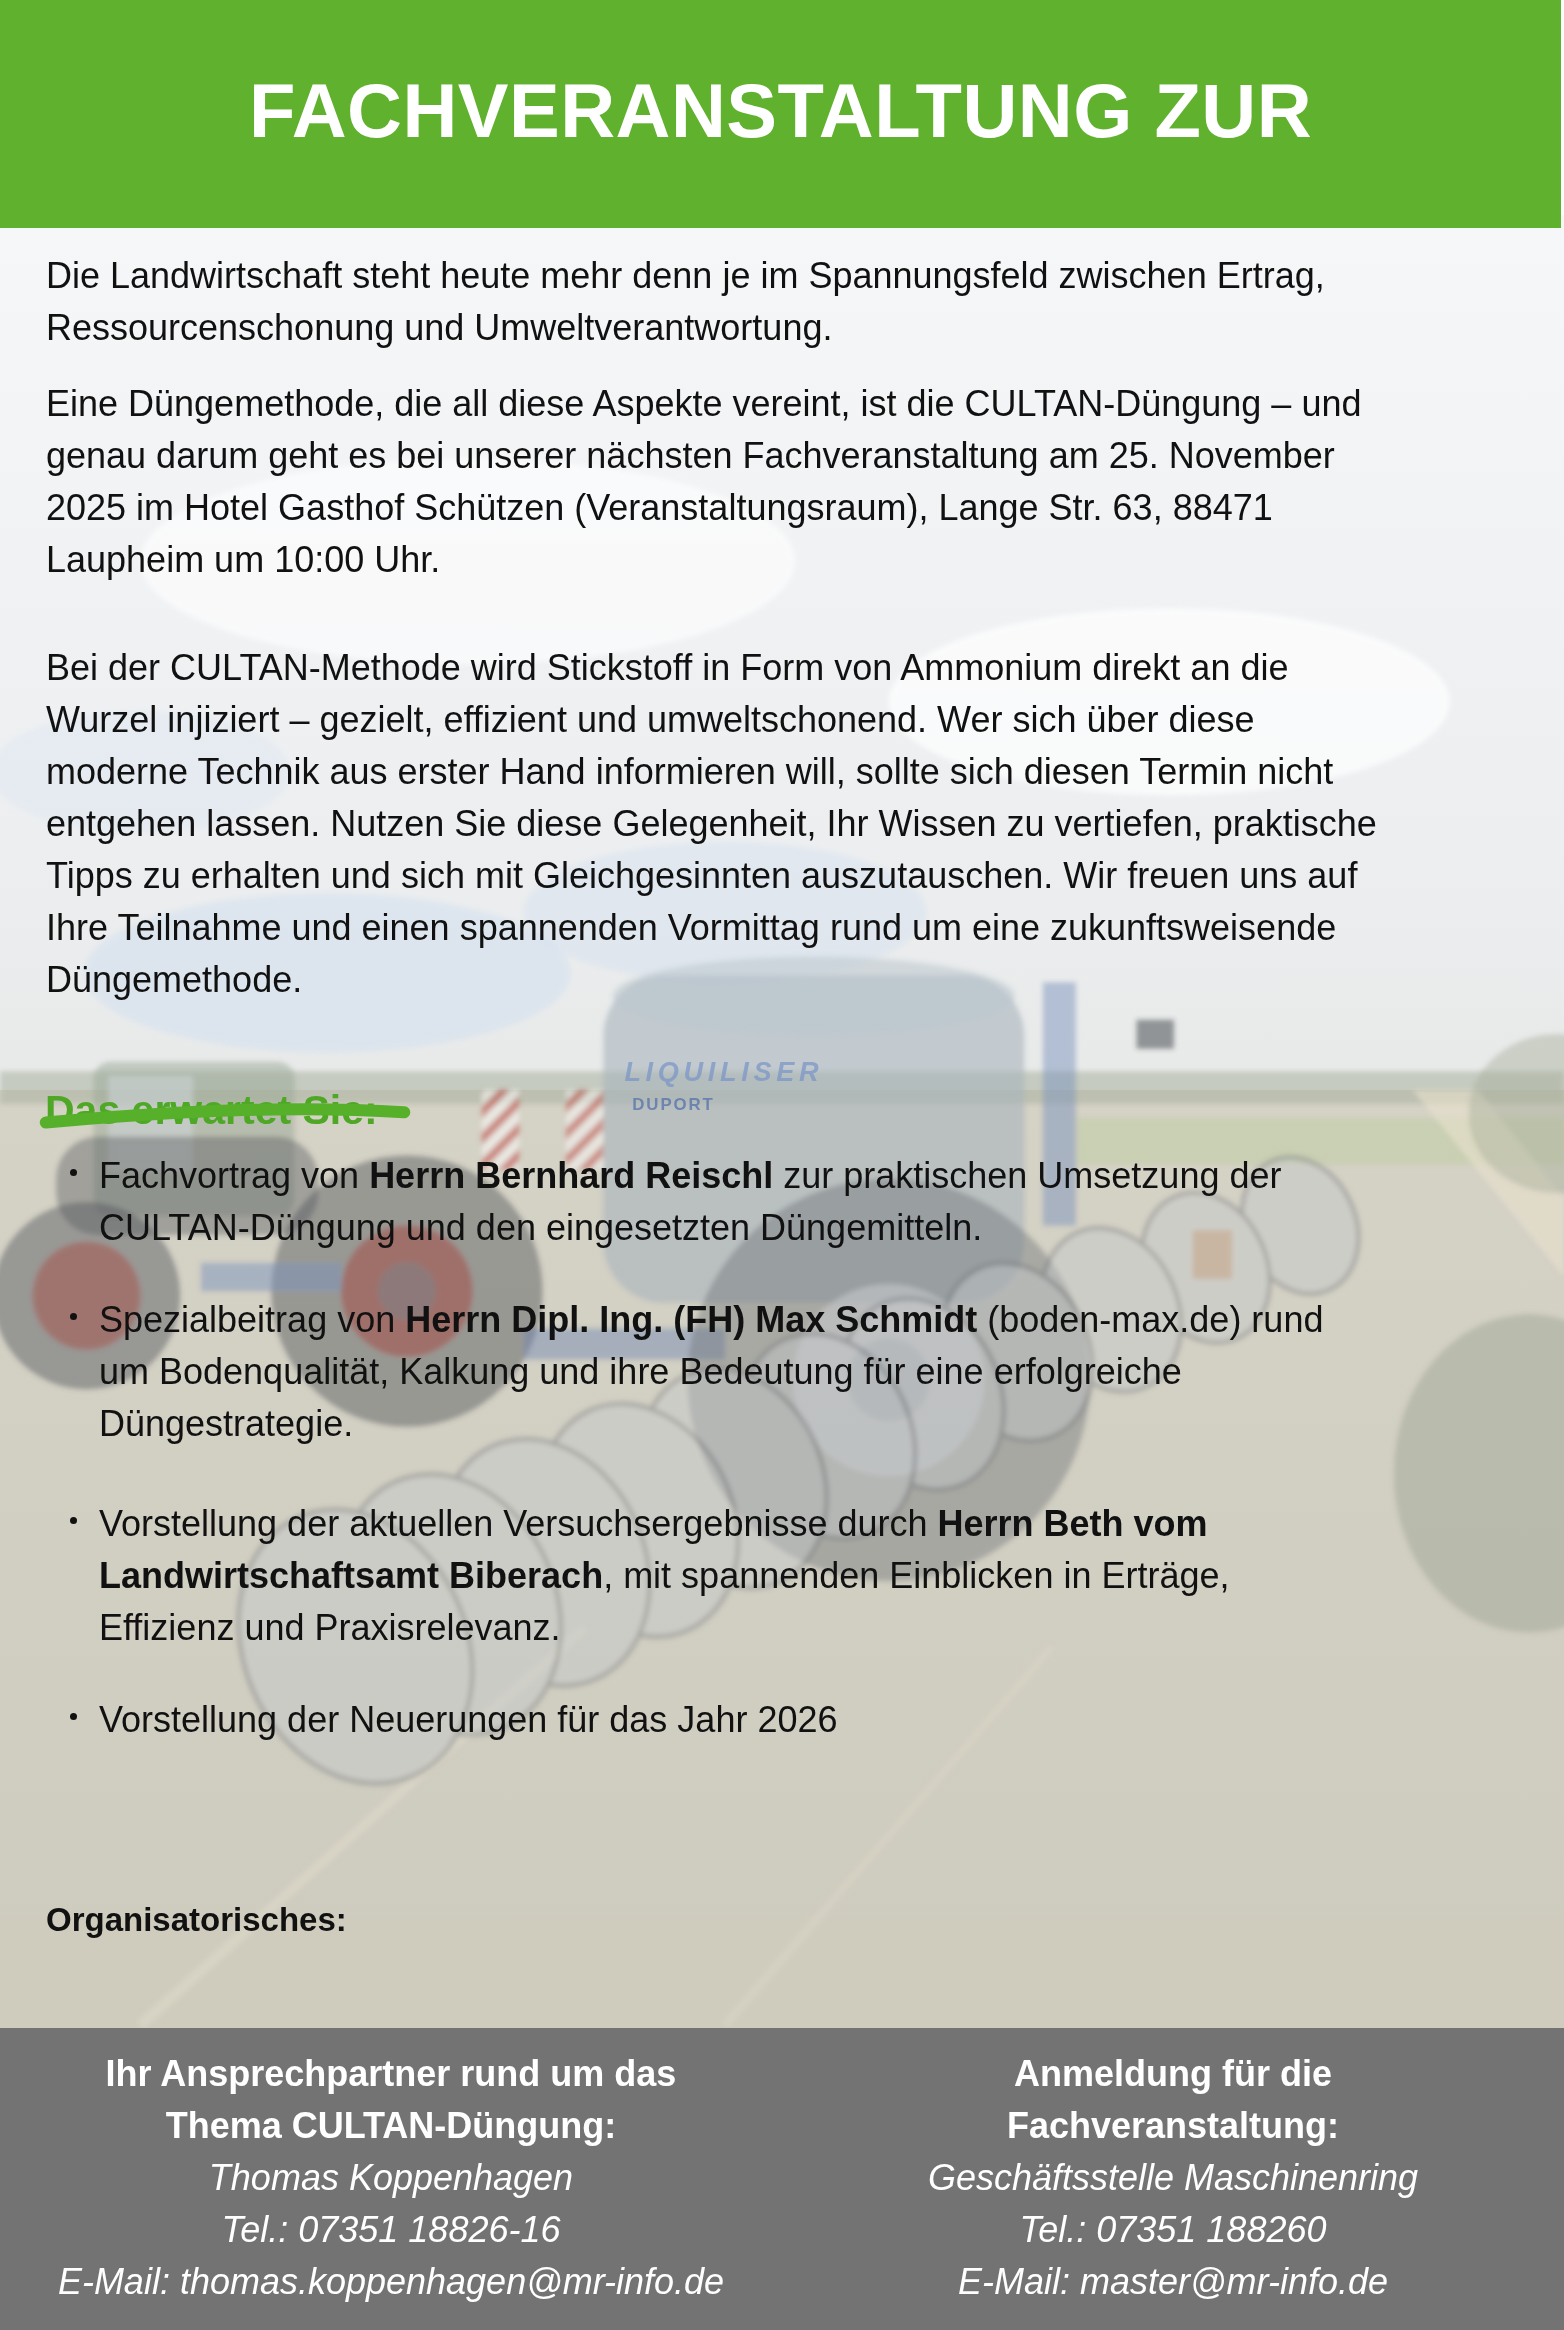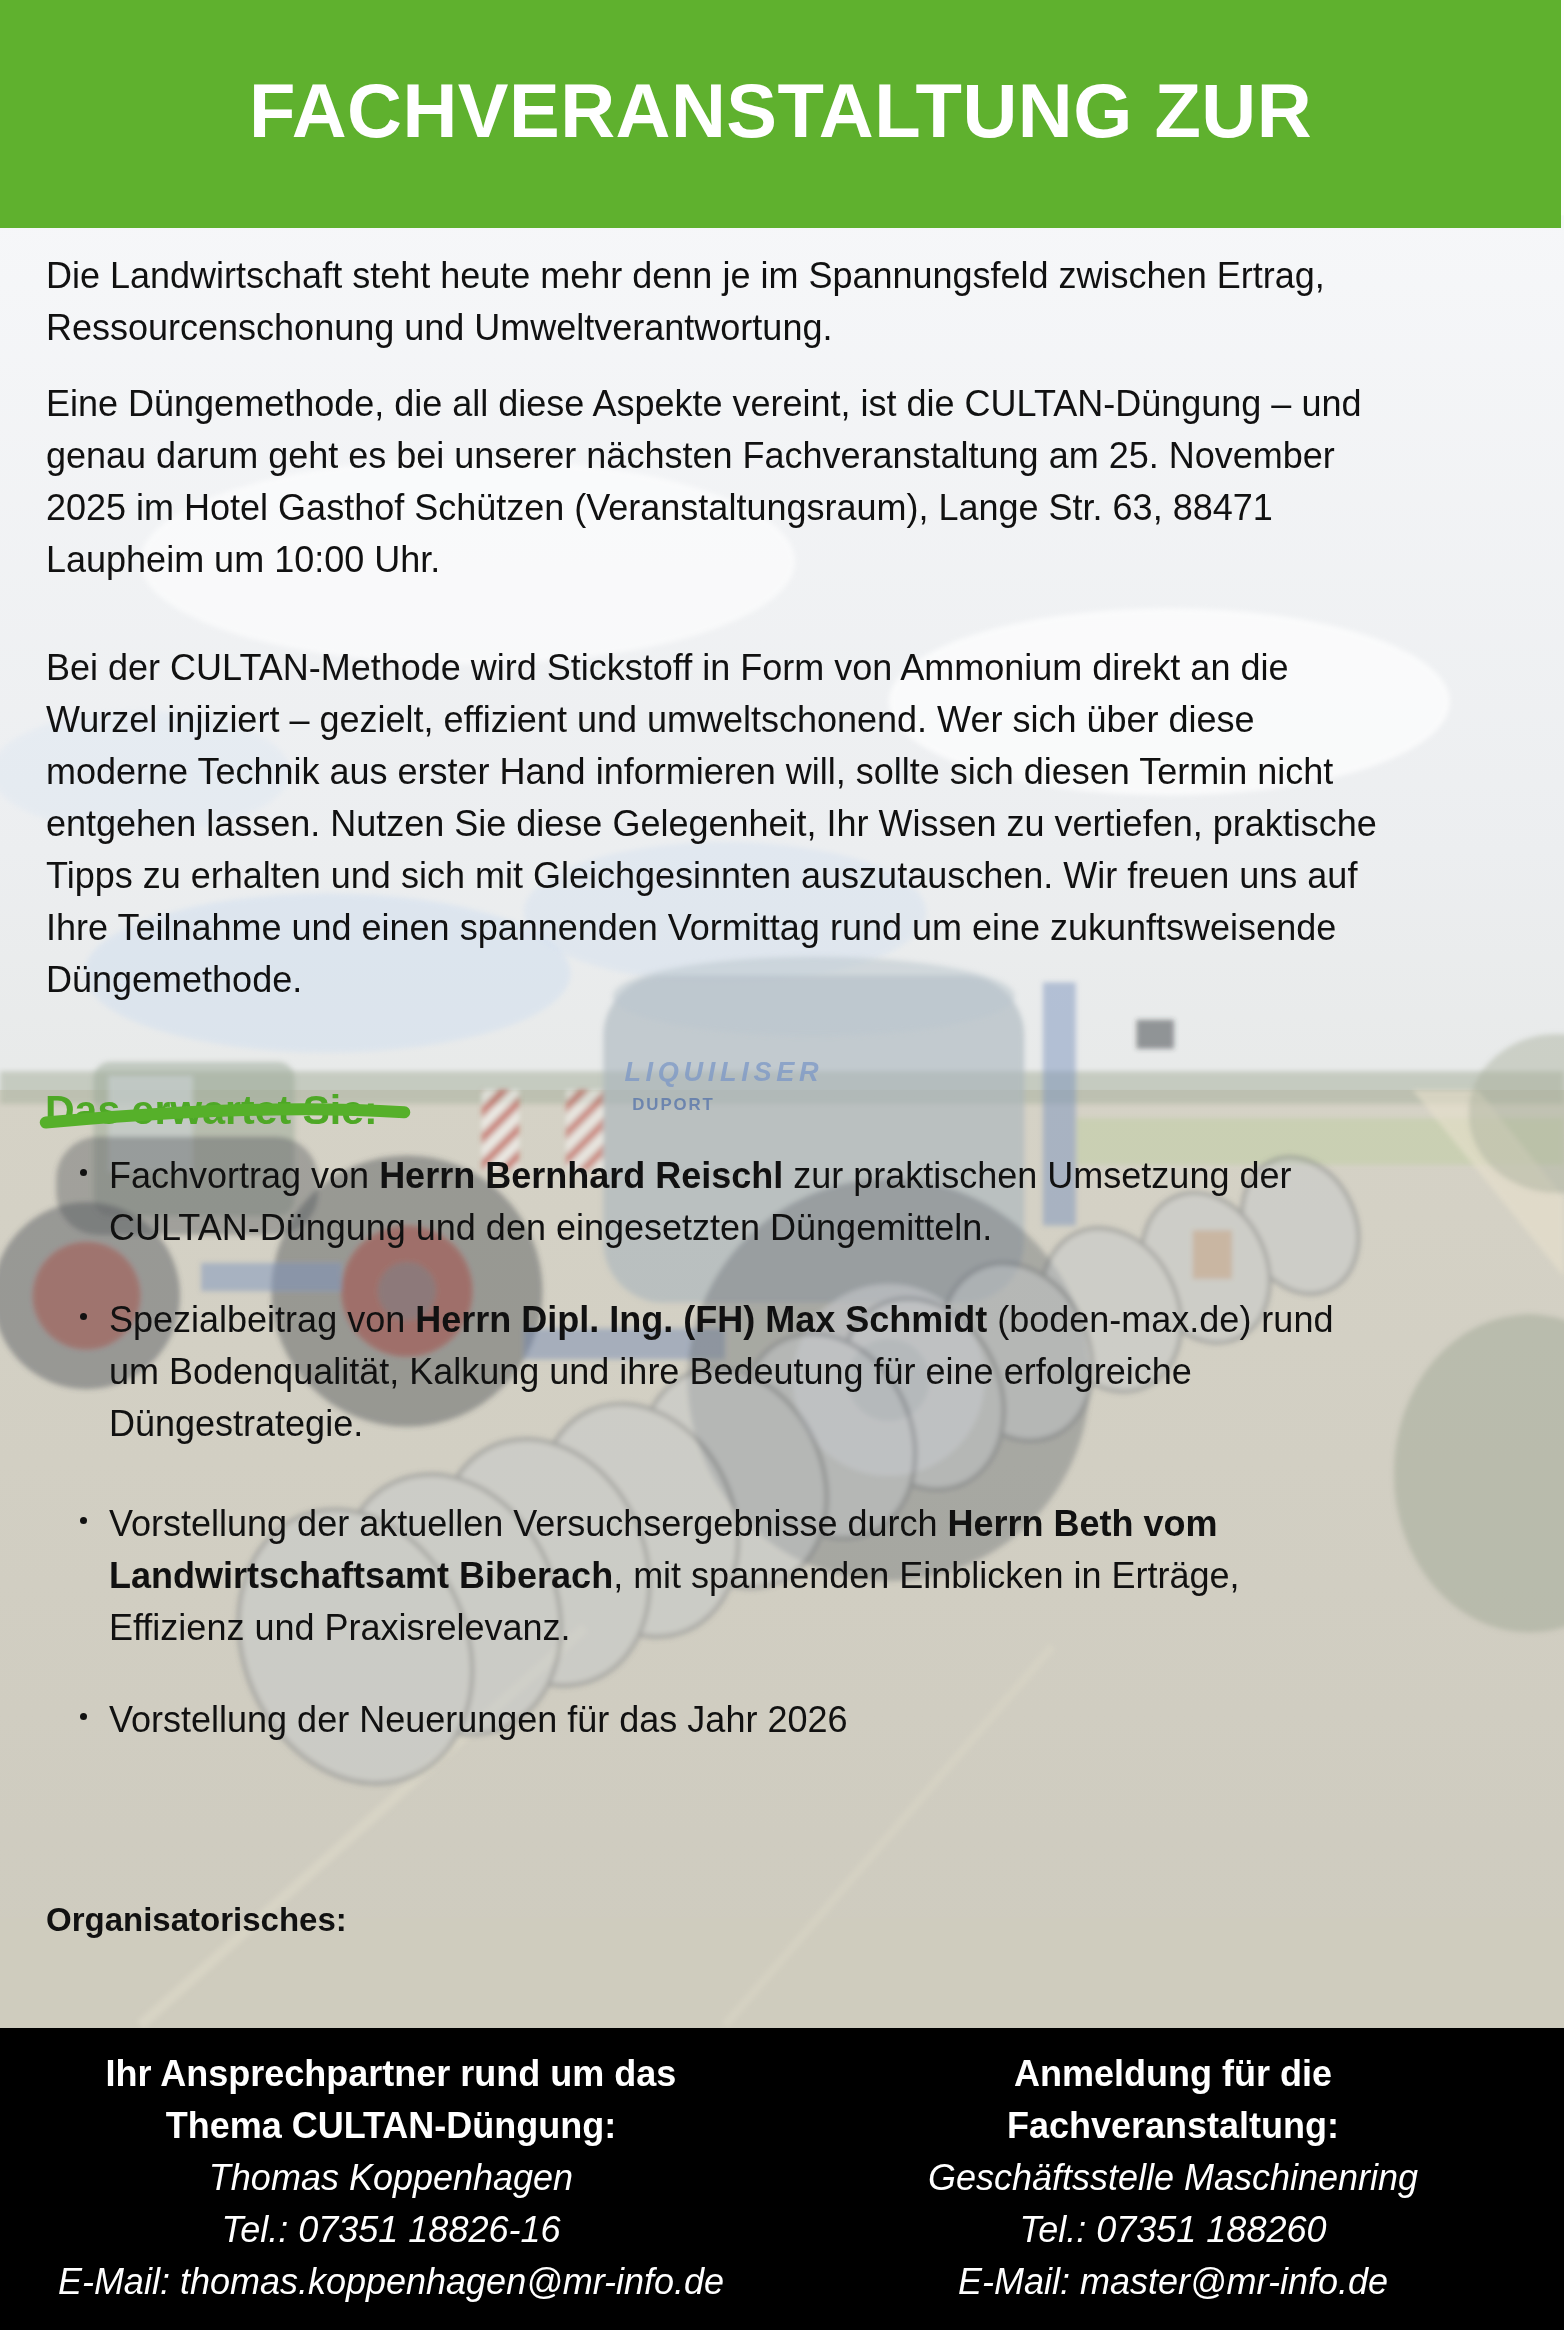"Fachvortrag von Herrn Bernhard Reischl" .bullet { left: 79px -> 69px }
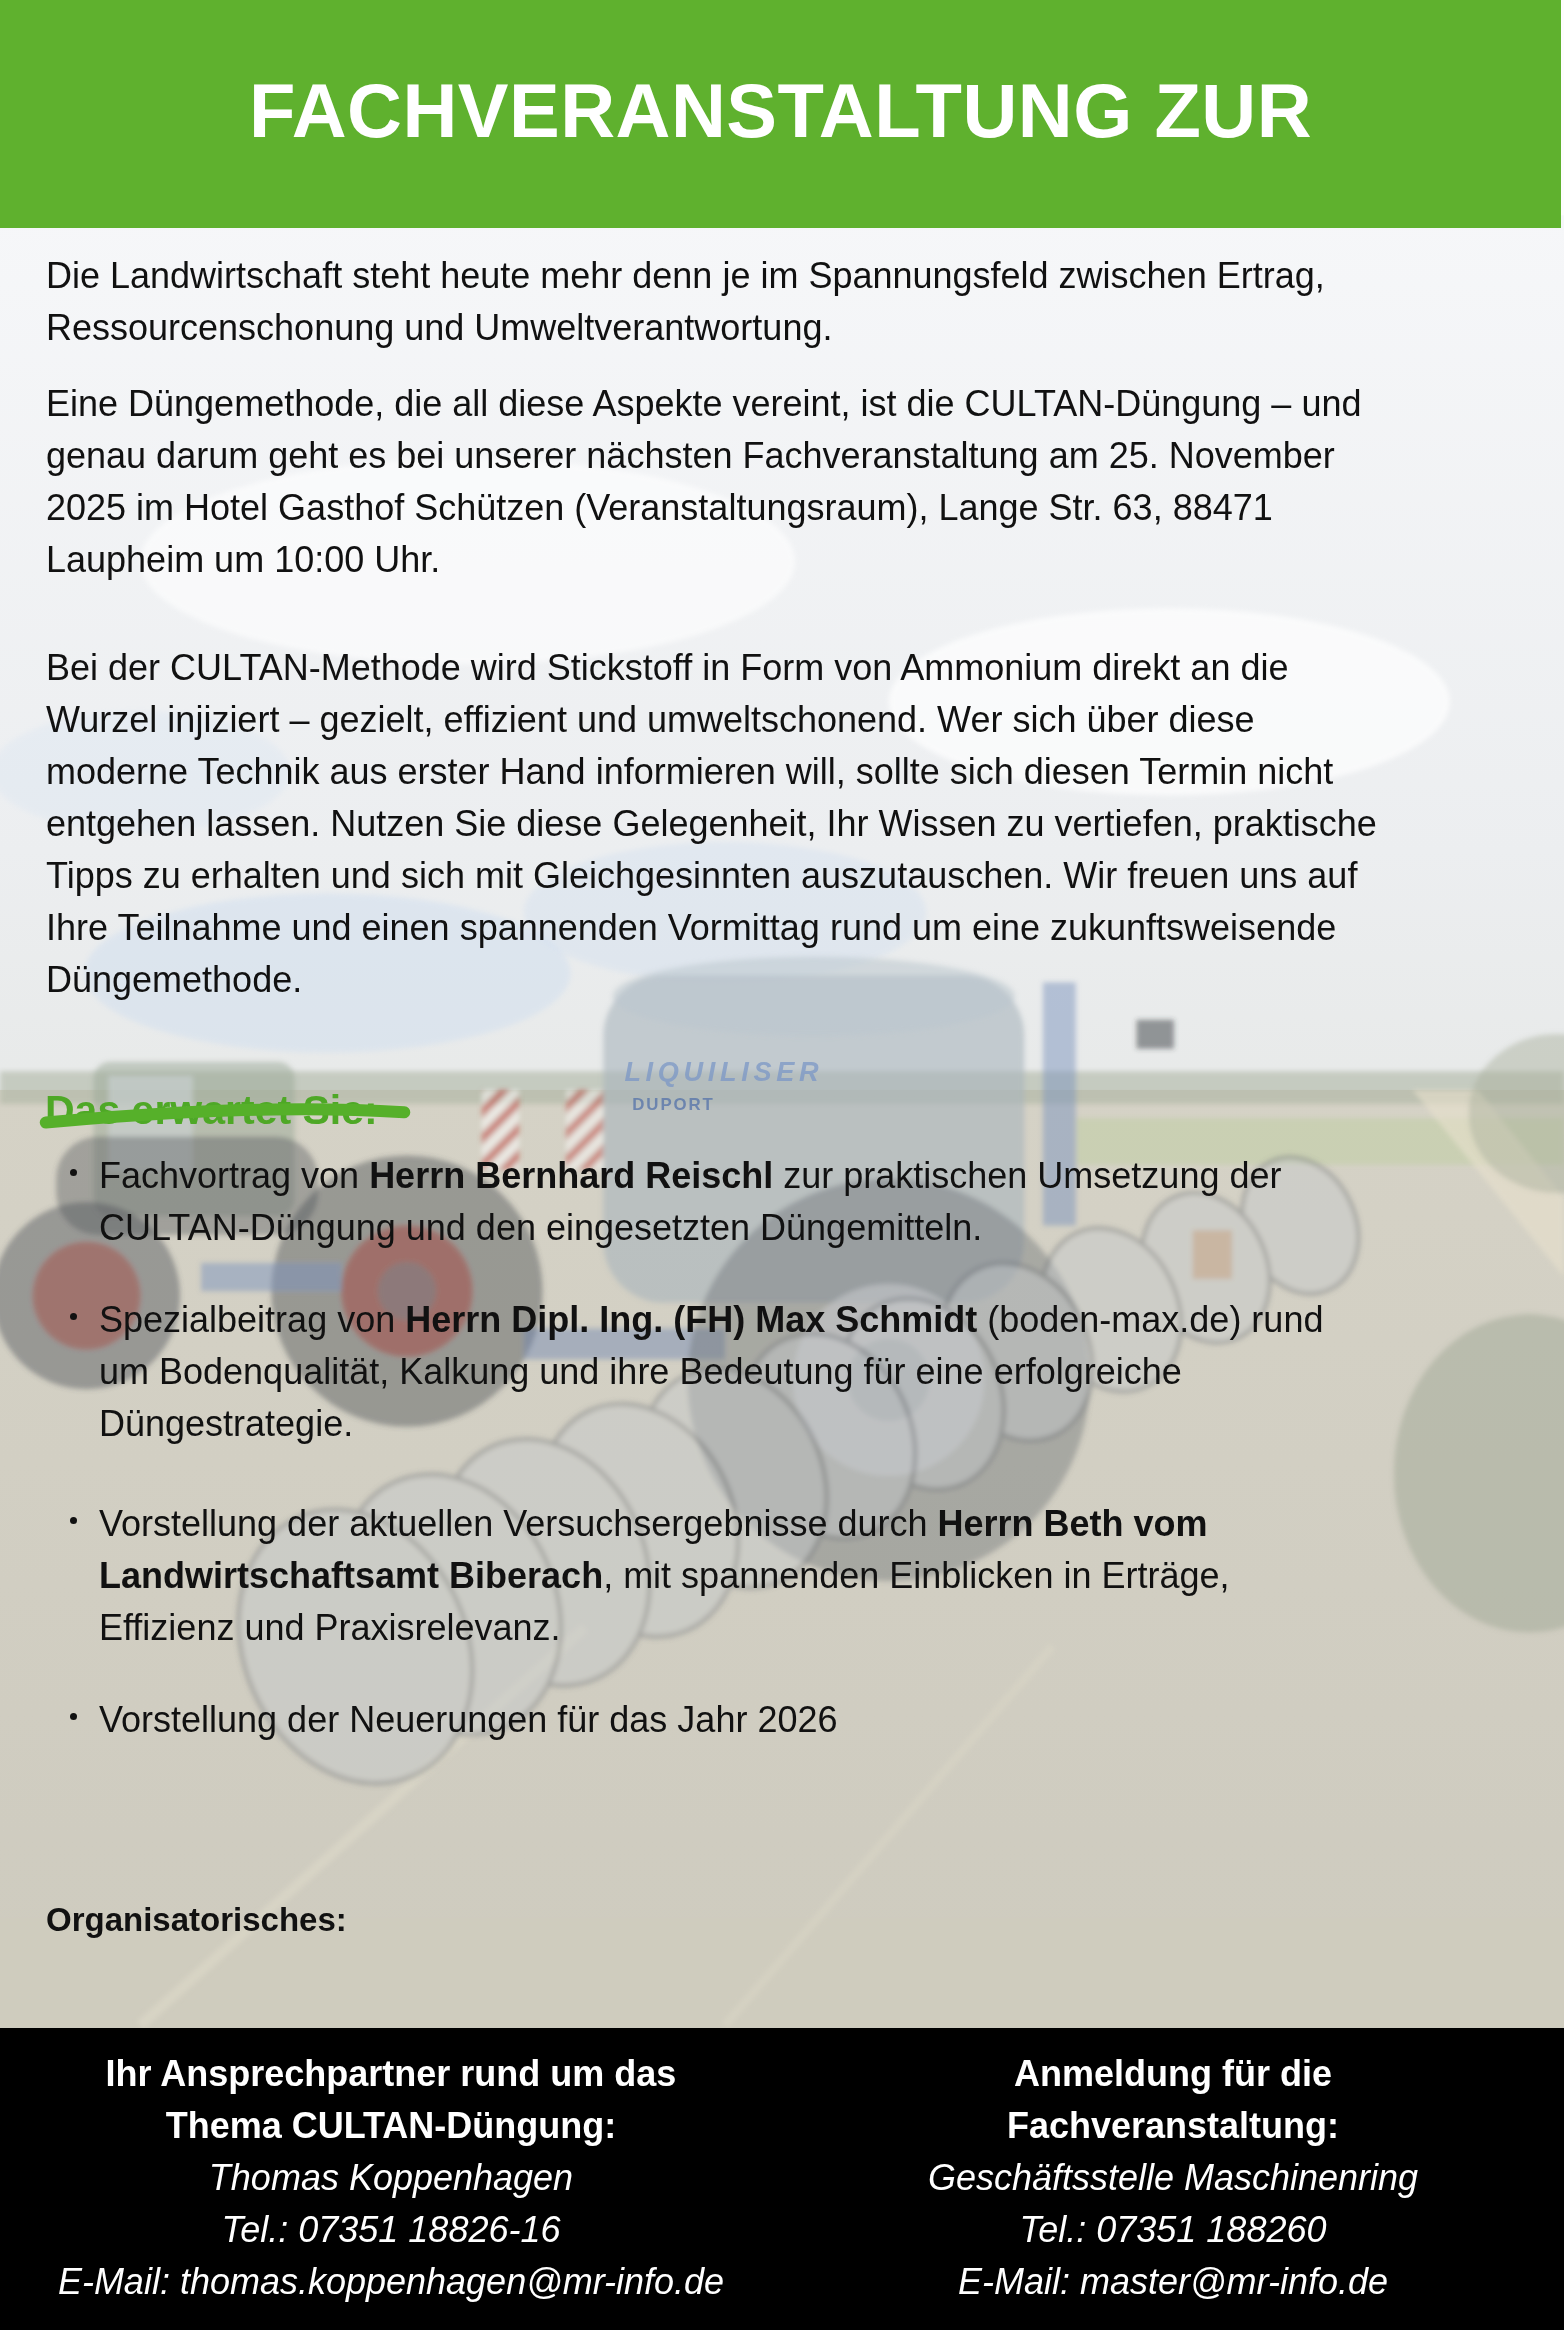"Ihr Ansprechpartner rund um das" .footer { background: #000000 -> #737373 }
